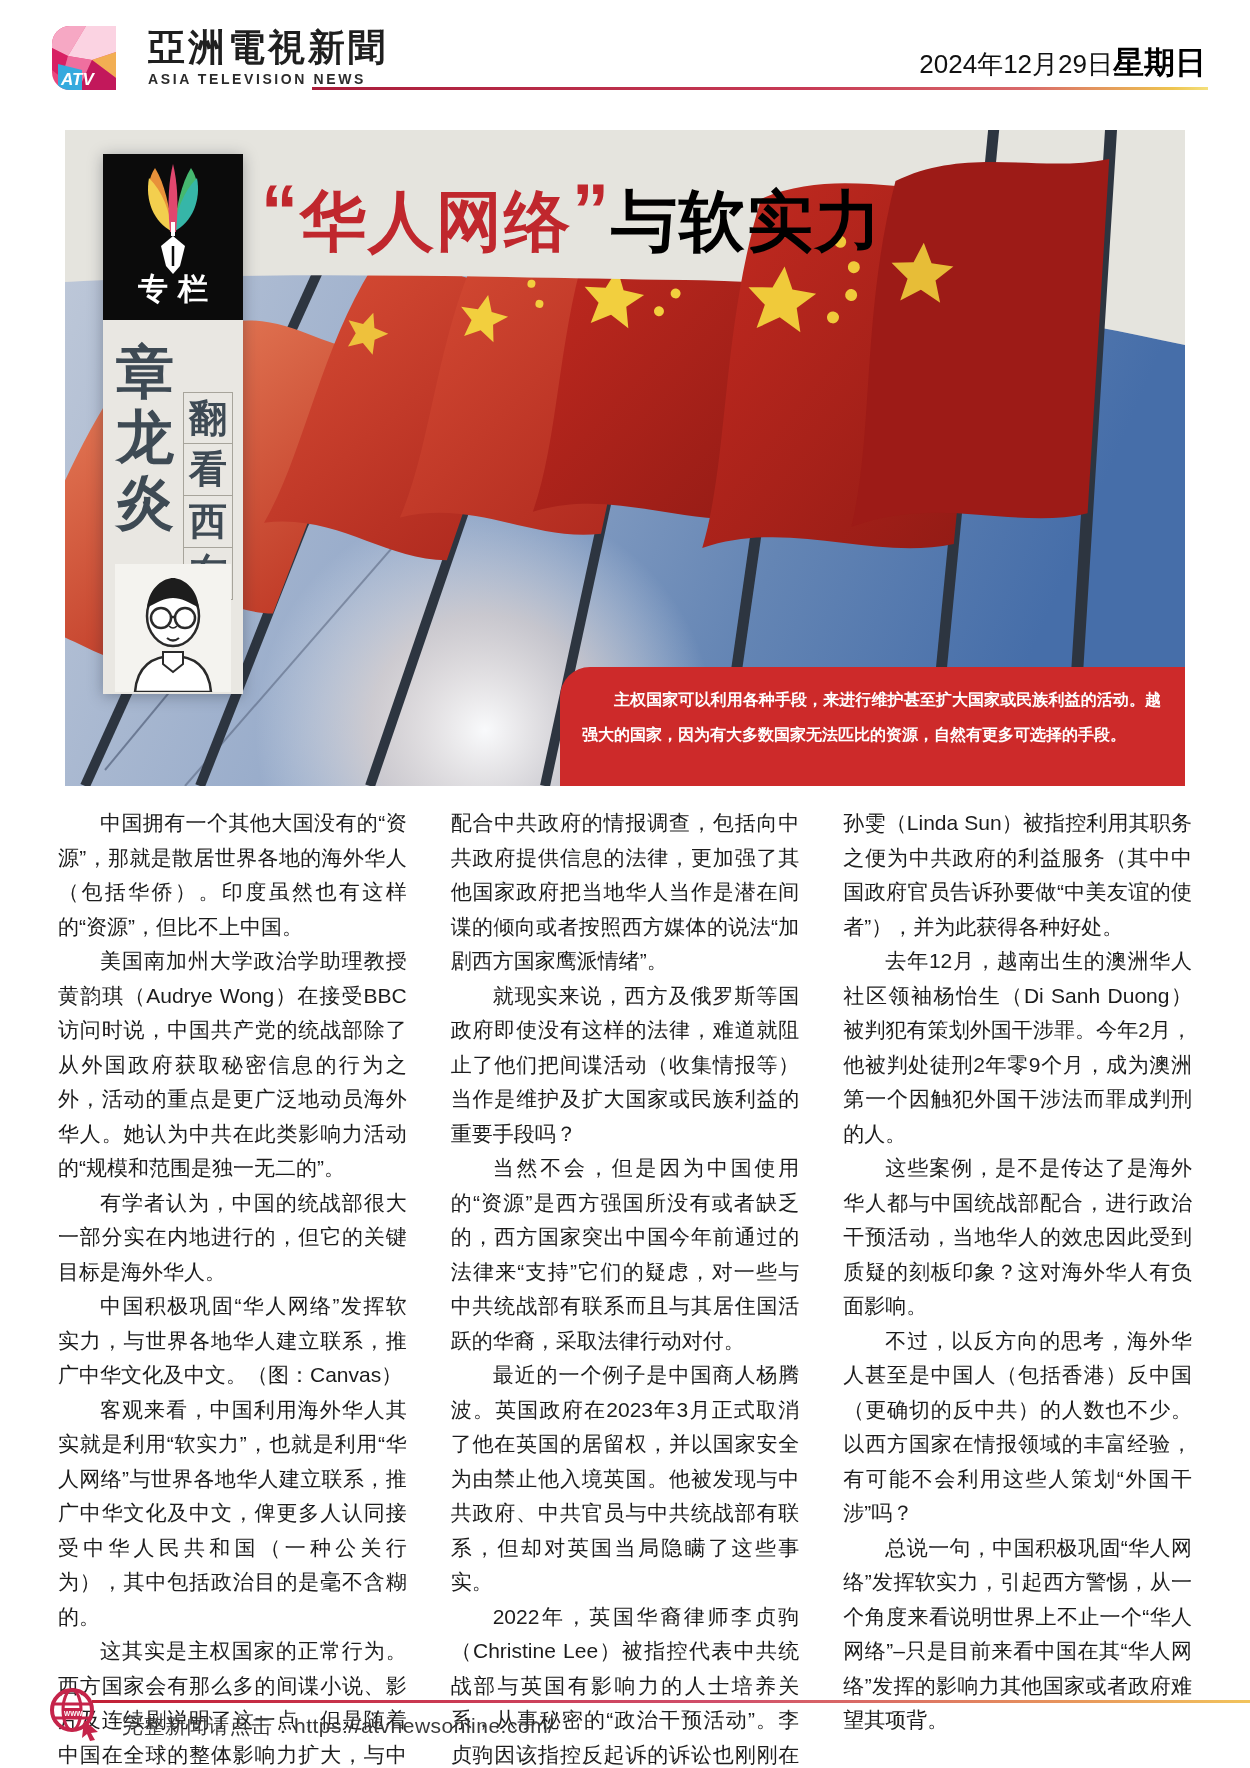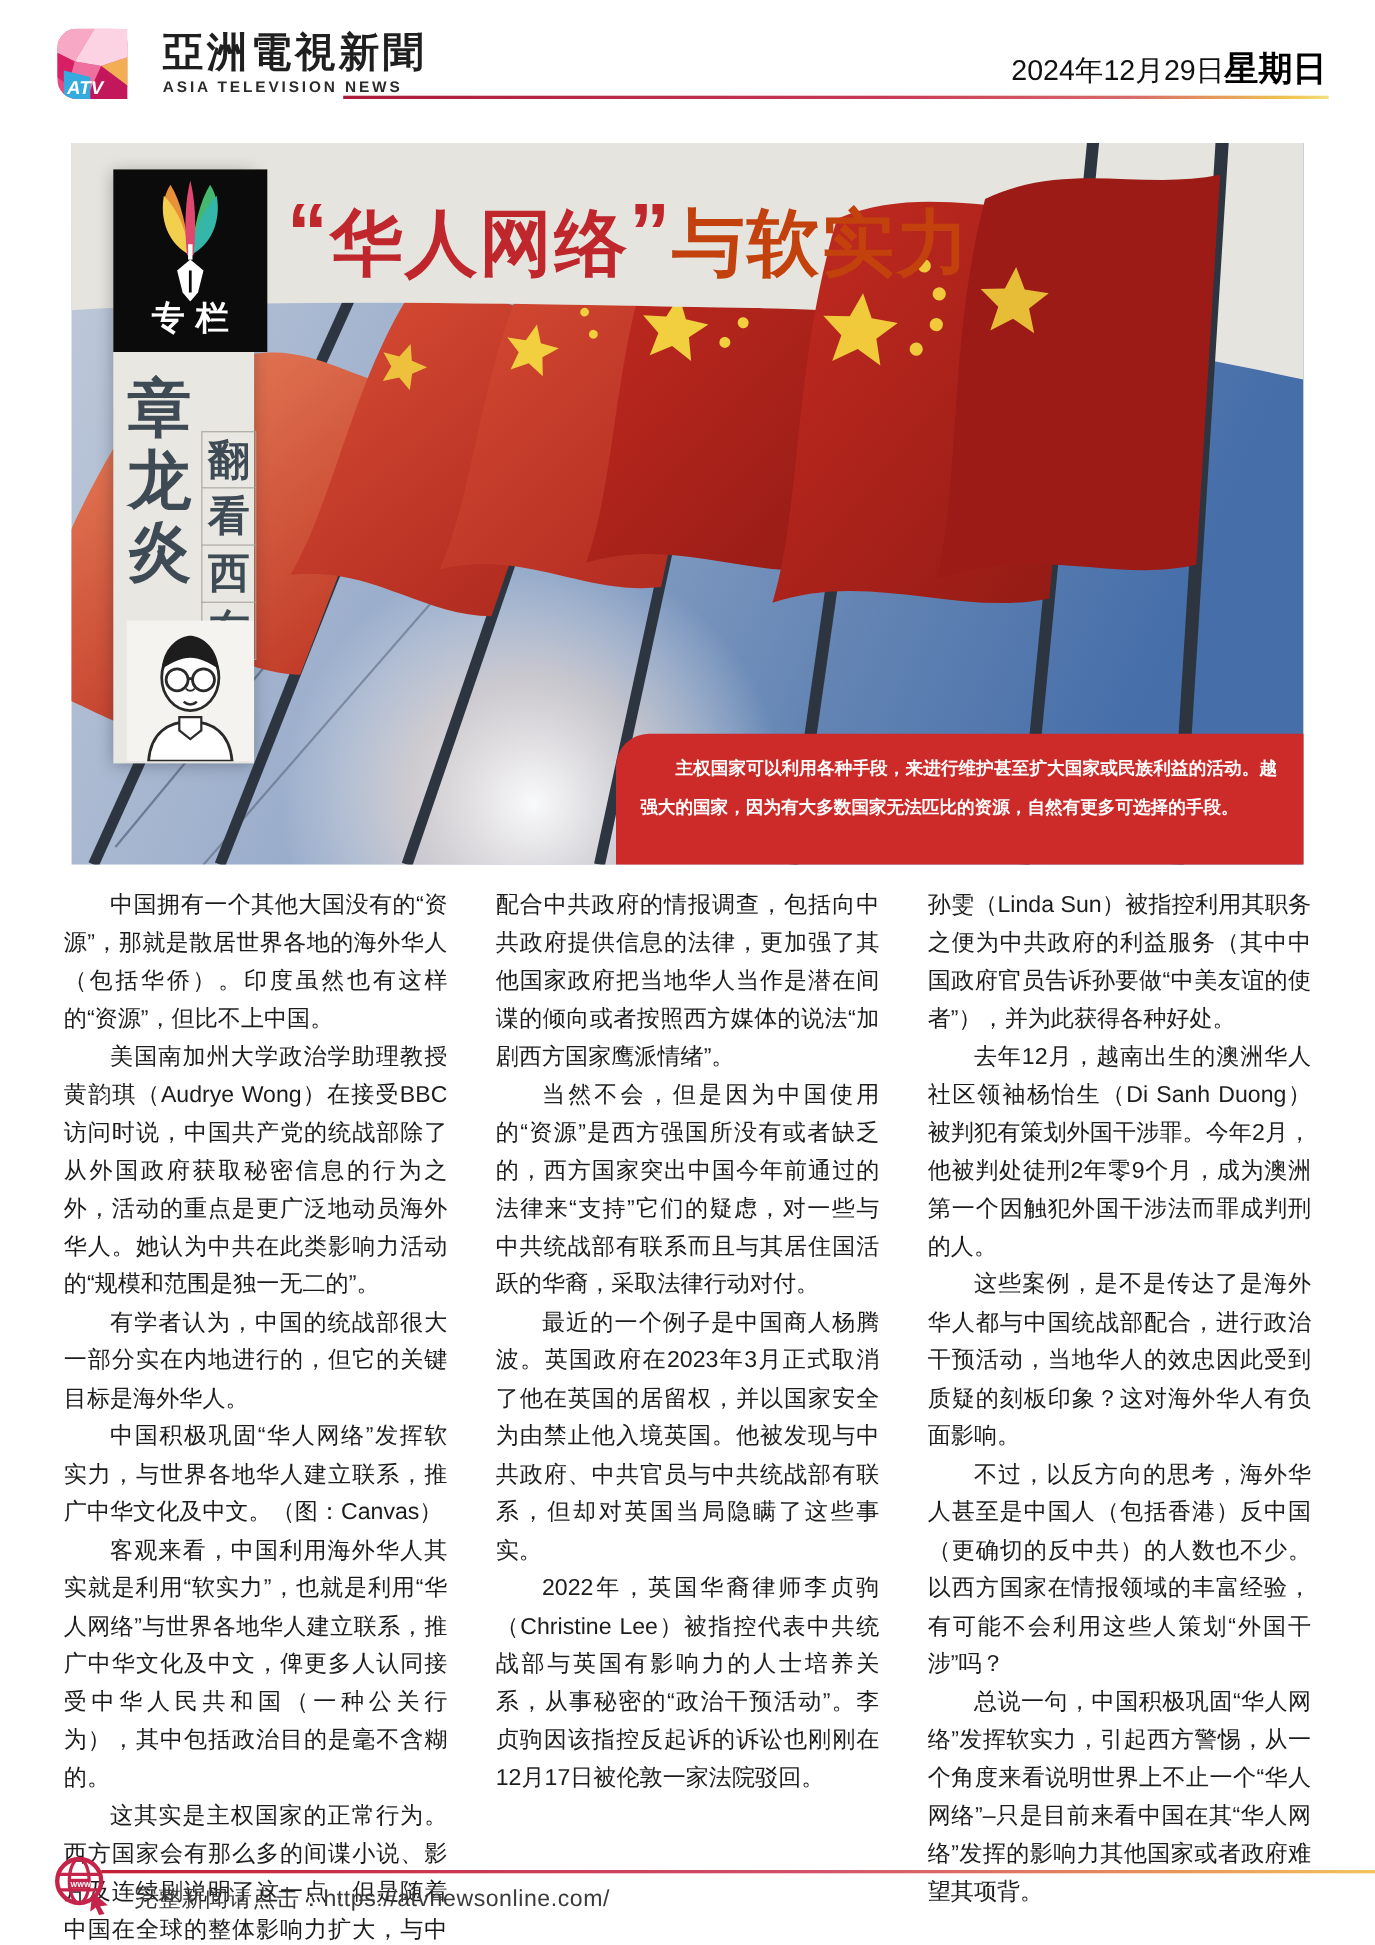"与软实力" .hero-title .dark { color: #c2410c -> #000000 }
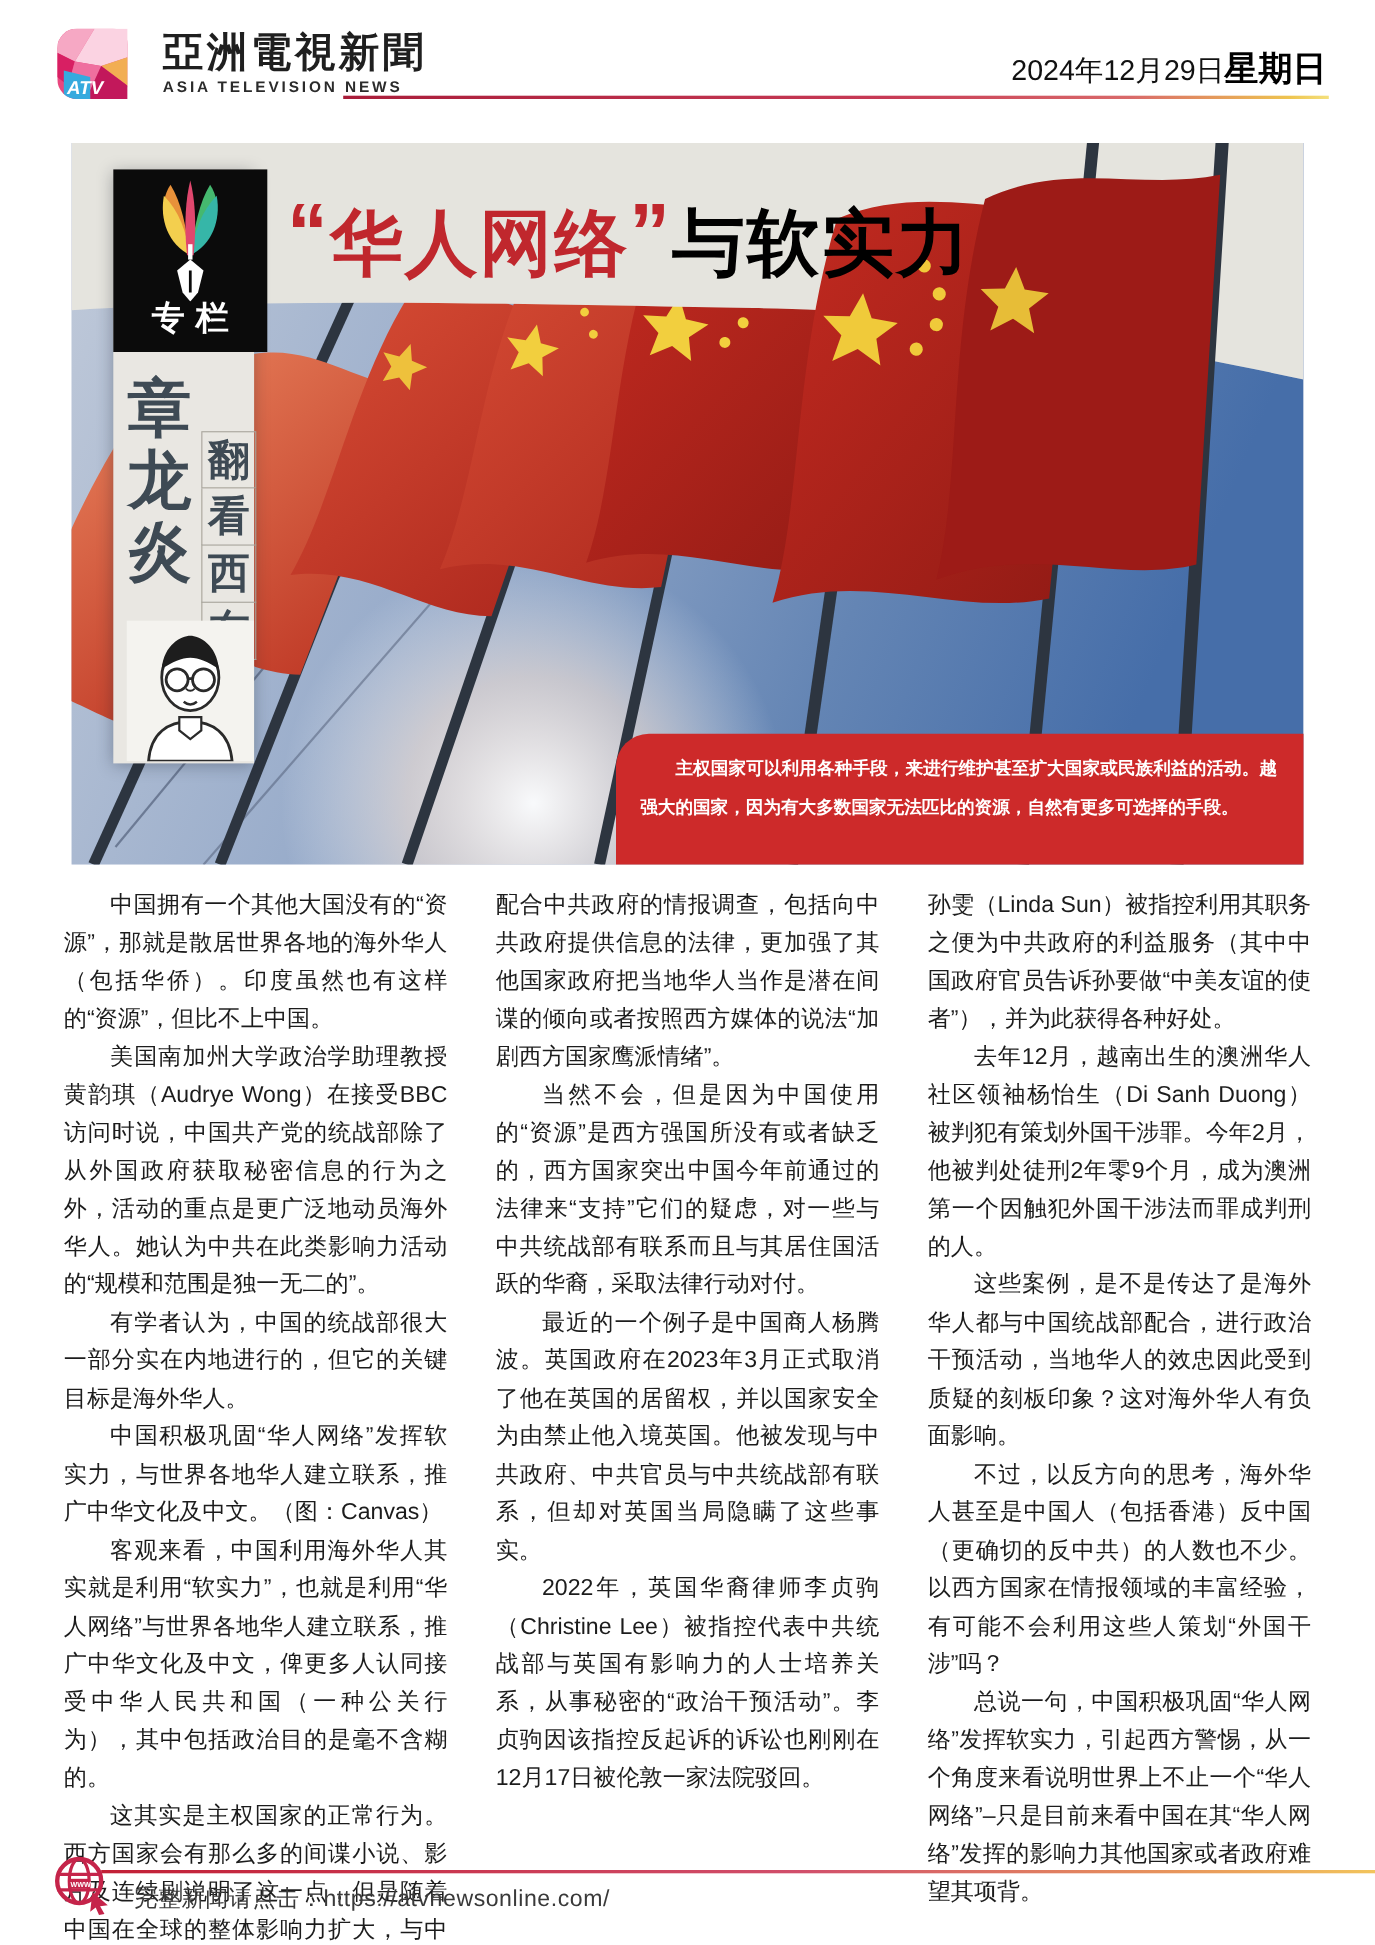"专栏" .column-strip { width: 128px -> 140px }
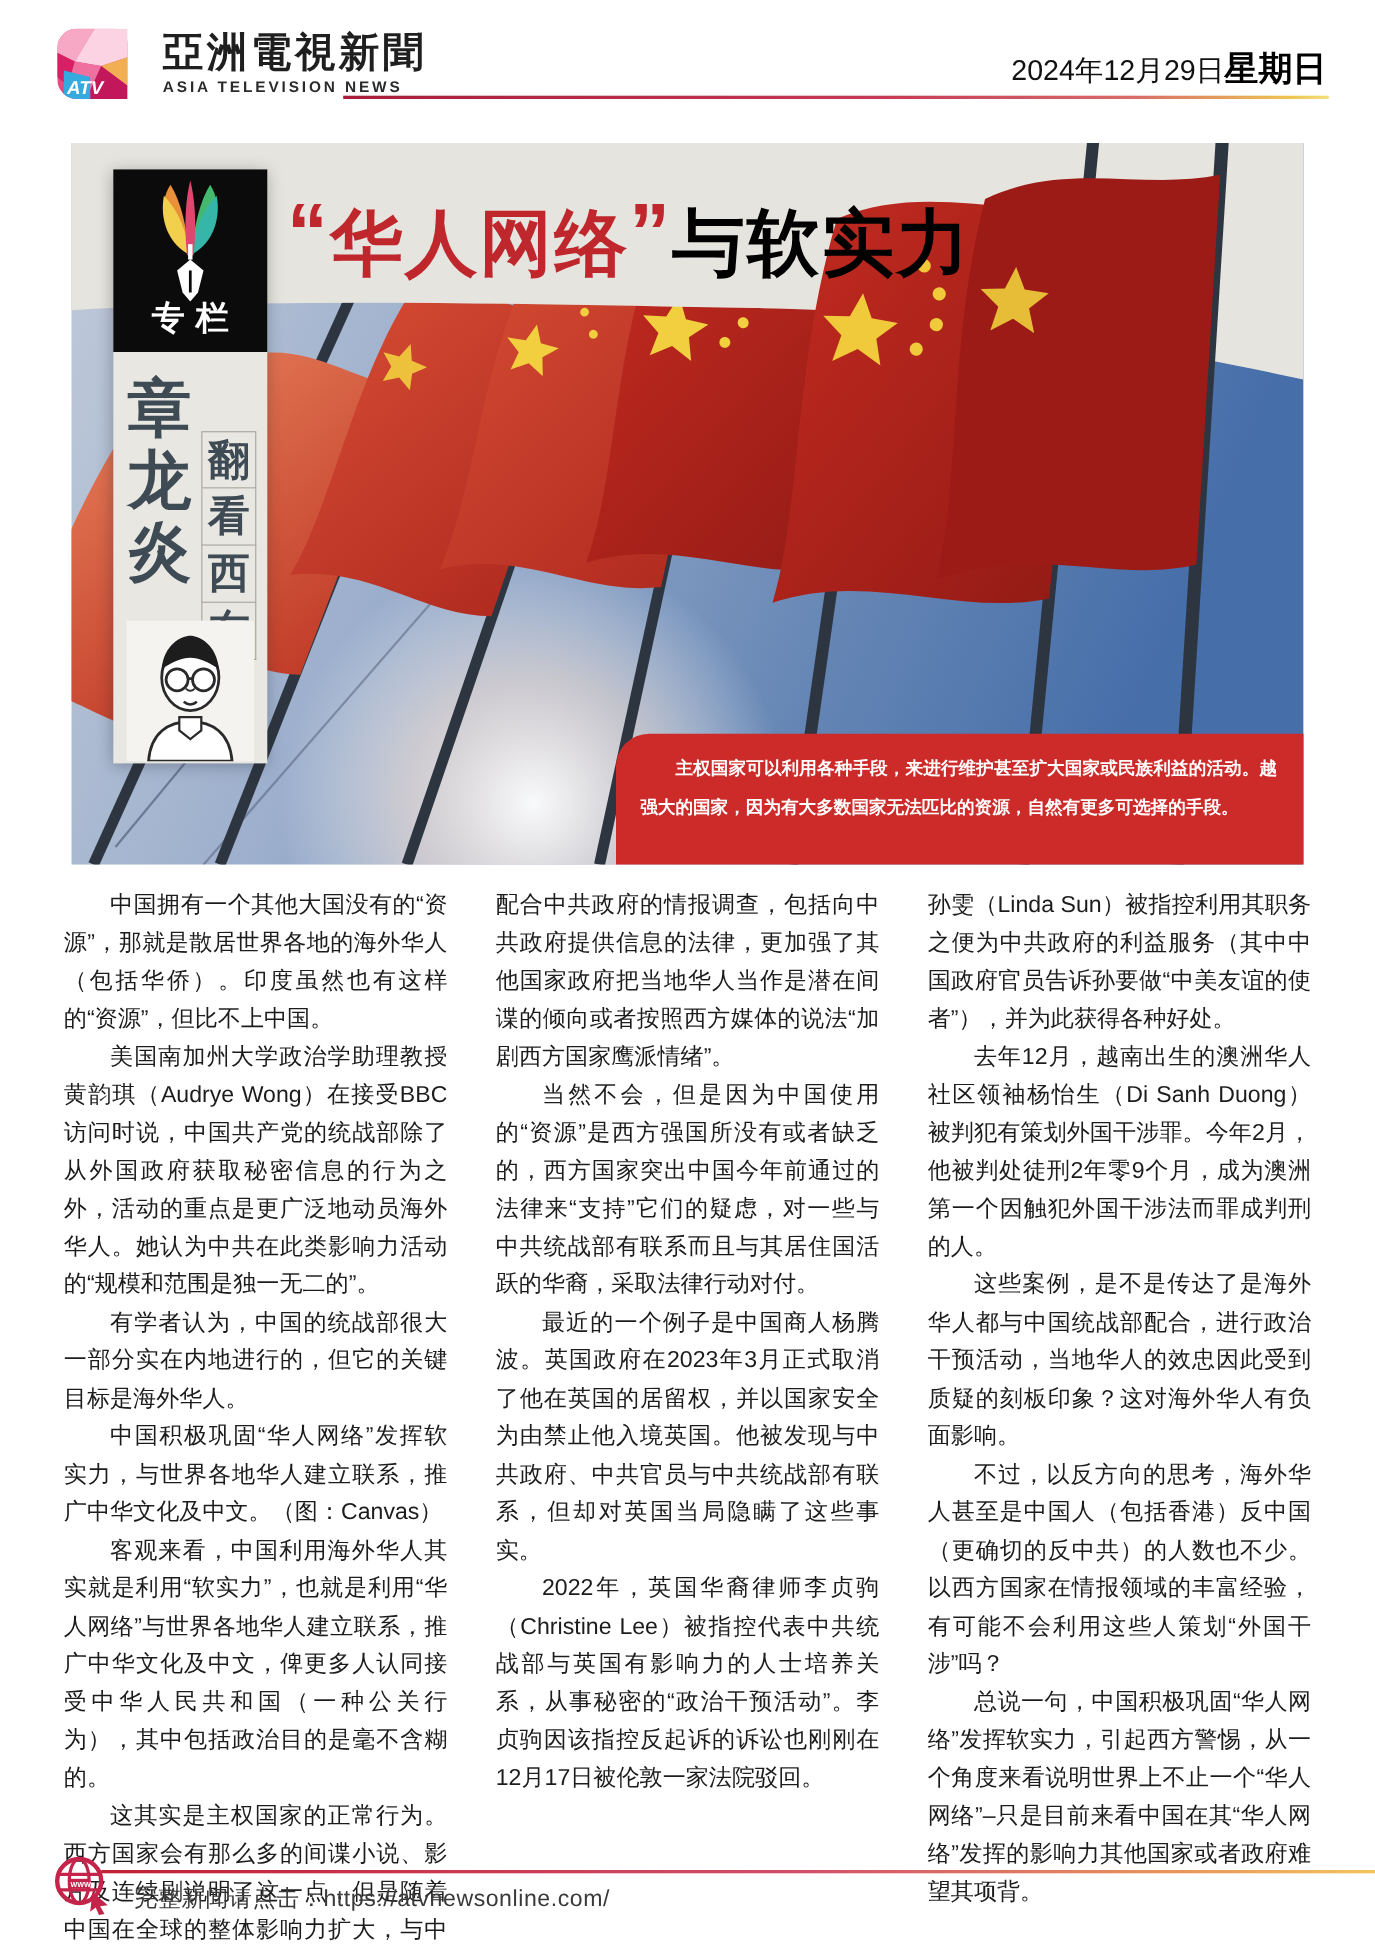"就现实来说，西方及俄罗斯等国政府即使没有这样的法律，难道就阻止了他们把间谍活动（" p.para { html: none -> <p>就现实来说，西方及俄罗斯等国政府即使没有这样的法律，难道就阻止了他们把间谍活动（收集情报等）当作是维护及扩大国家或民族利益的重要手段吗？</p> }
